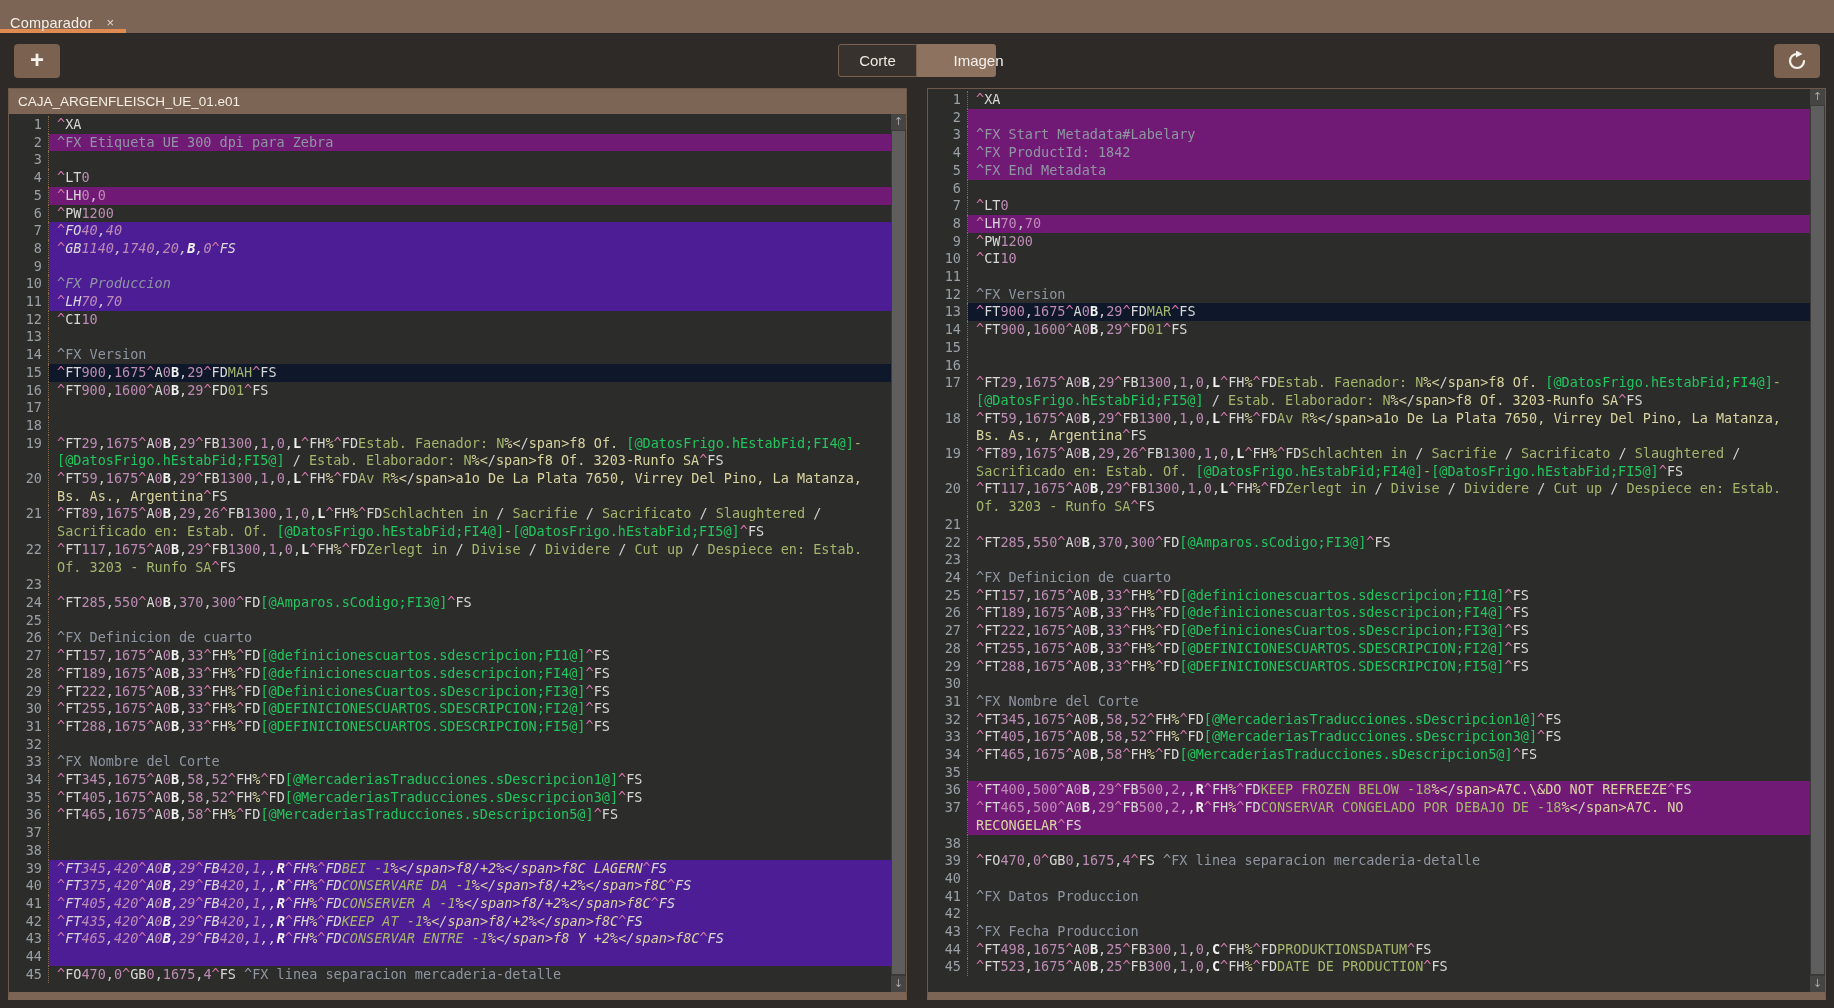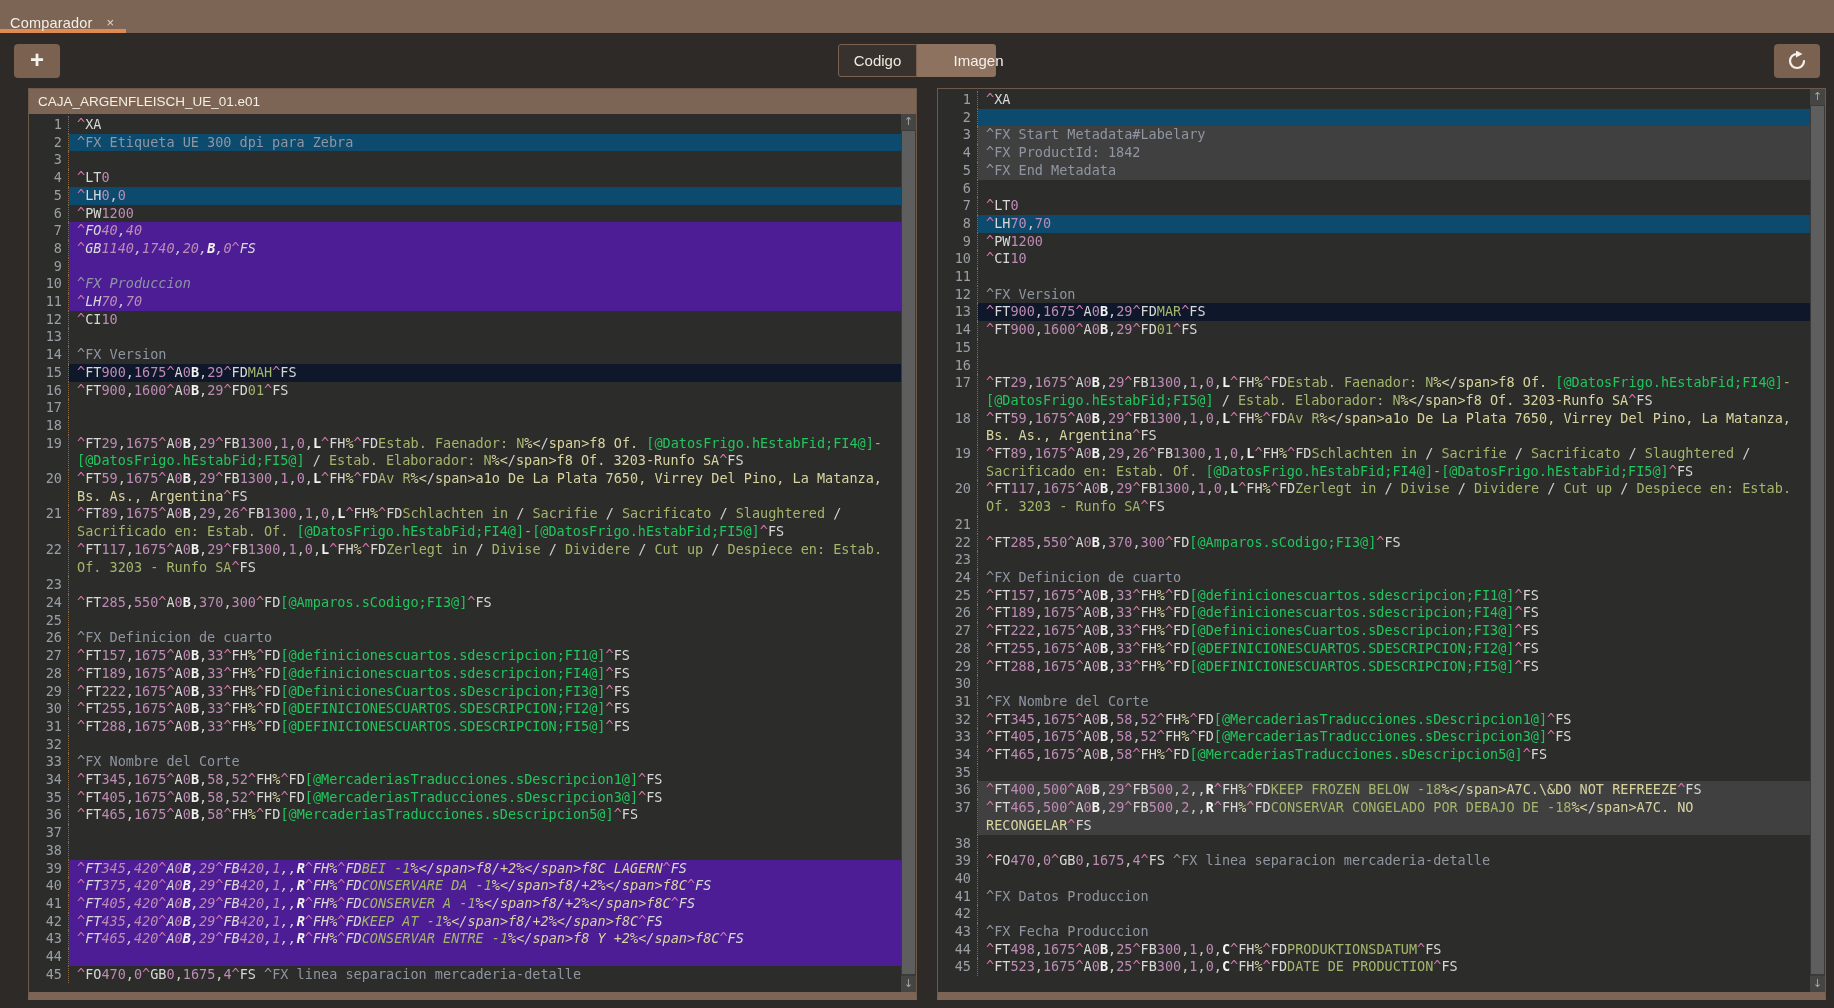"Codigo" button.btn { text: Codigo -> Corte }
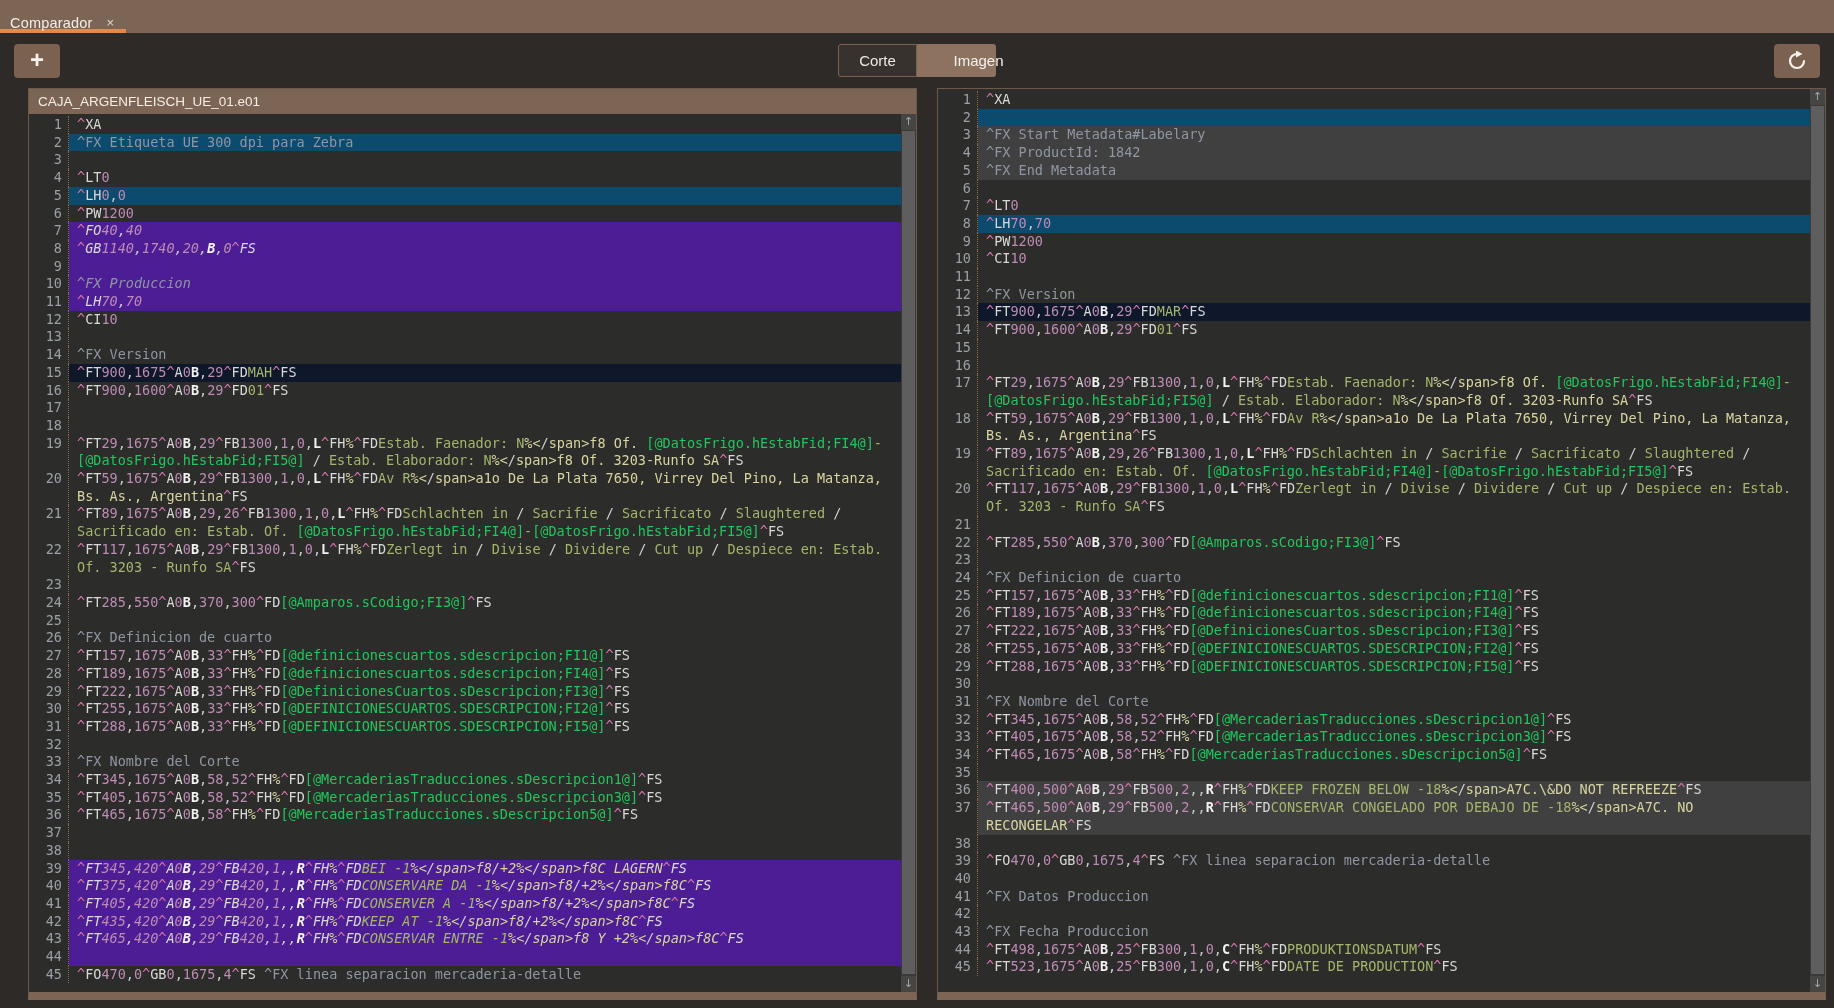"CAJA_ARGENFLEISCH_UE_01.e01" .compare { margin-left: 20px -> none }
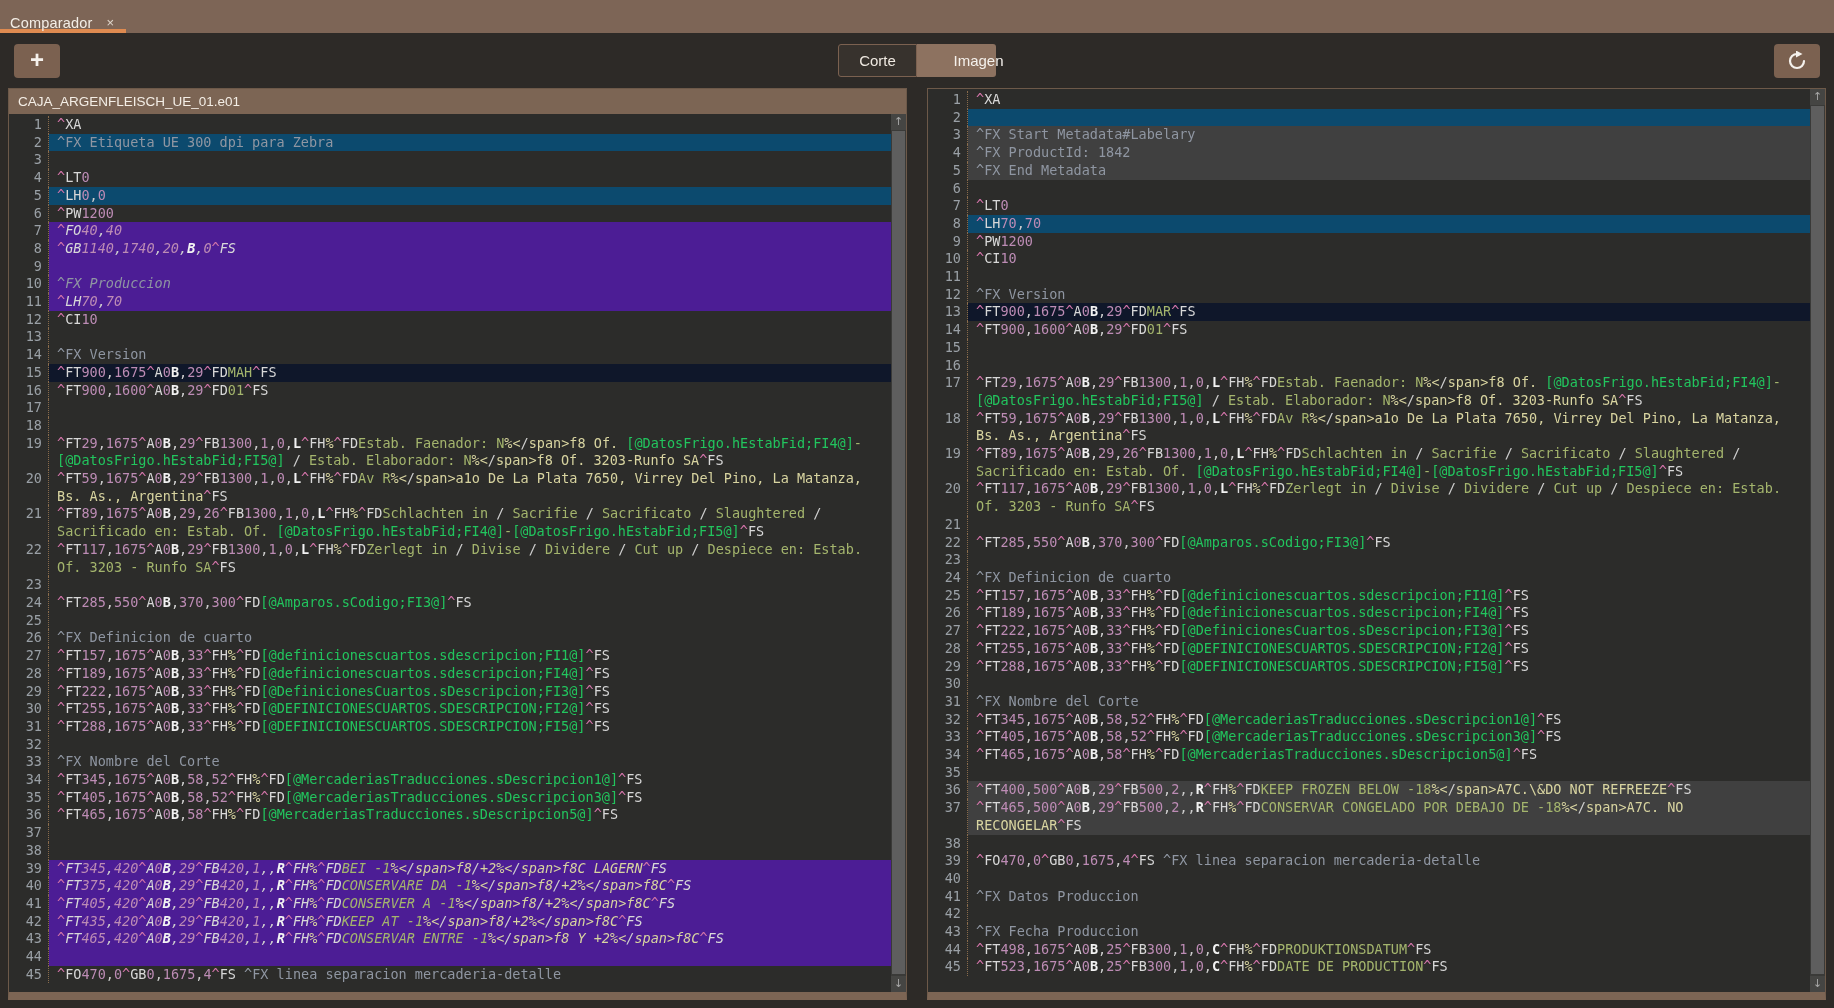"^FX Etiqueta UE 300 dpi" .ltext.changed { background: #0c4a6e -> #701a75 }
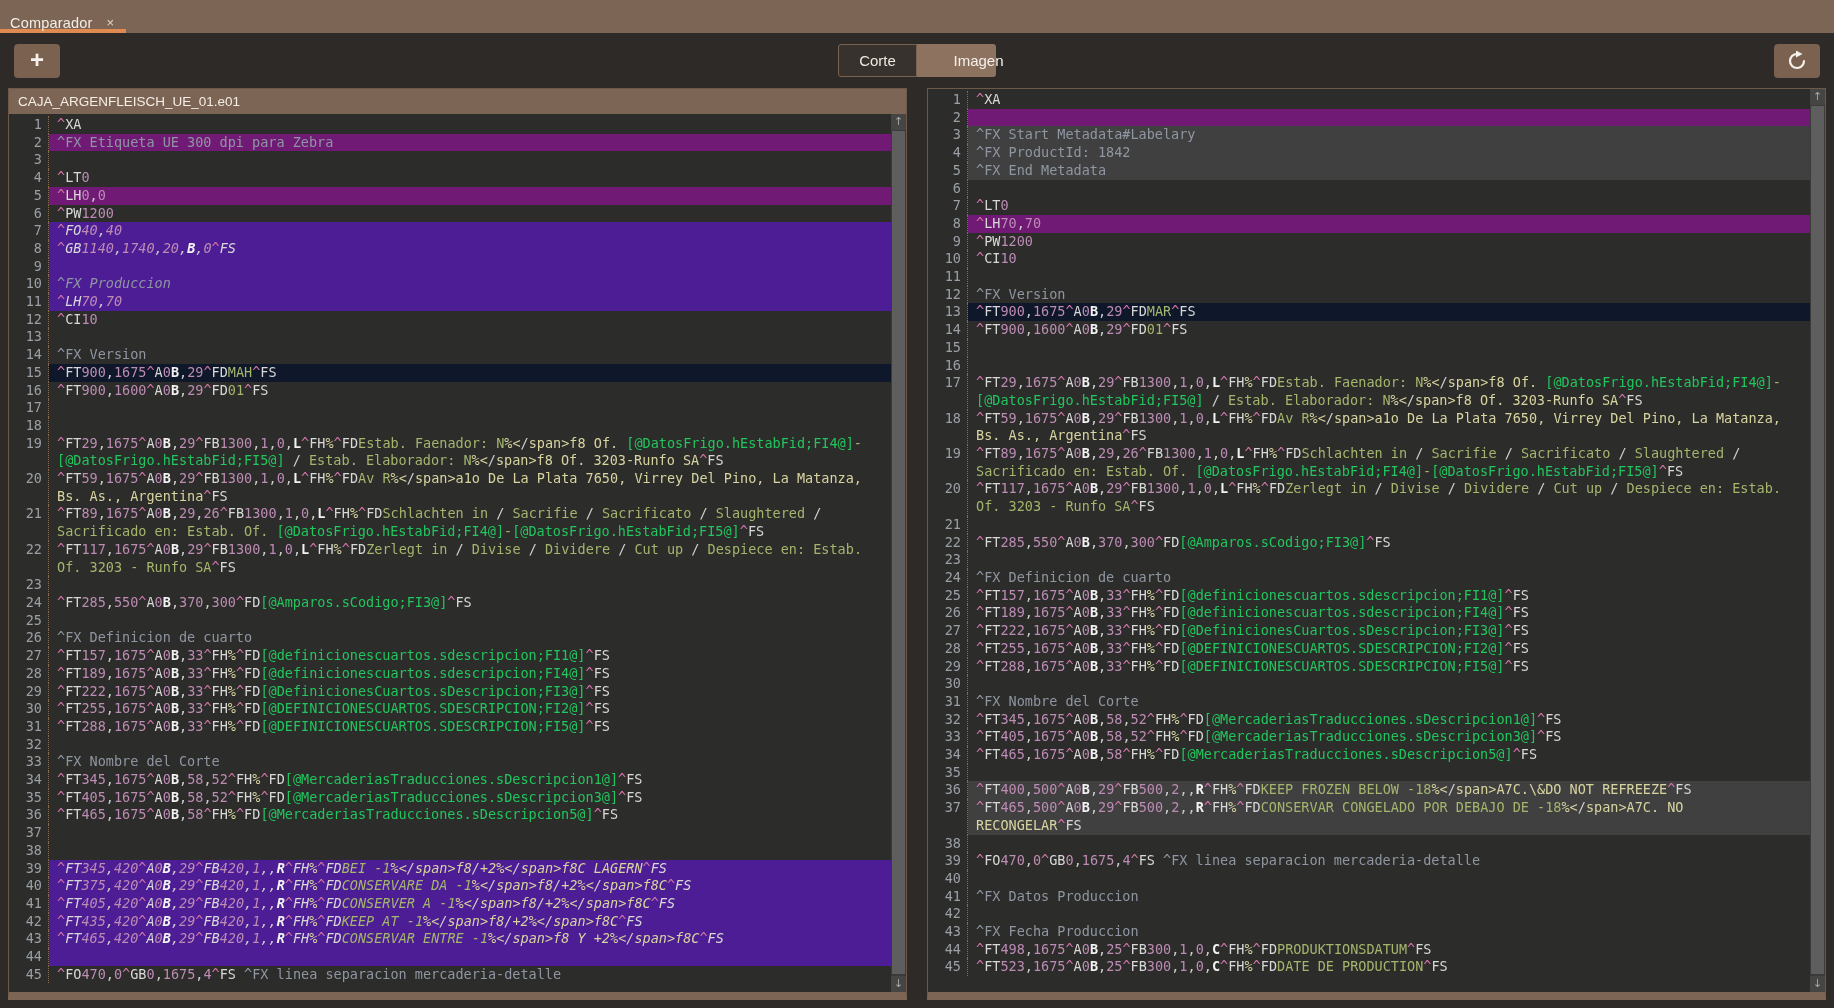"^FX Start Metadata#Labelary" .ltext.added { background: #404040 -> #701a75 }
